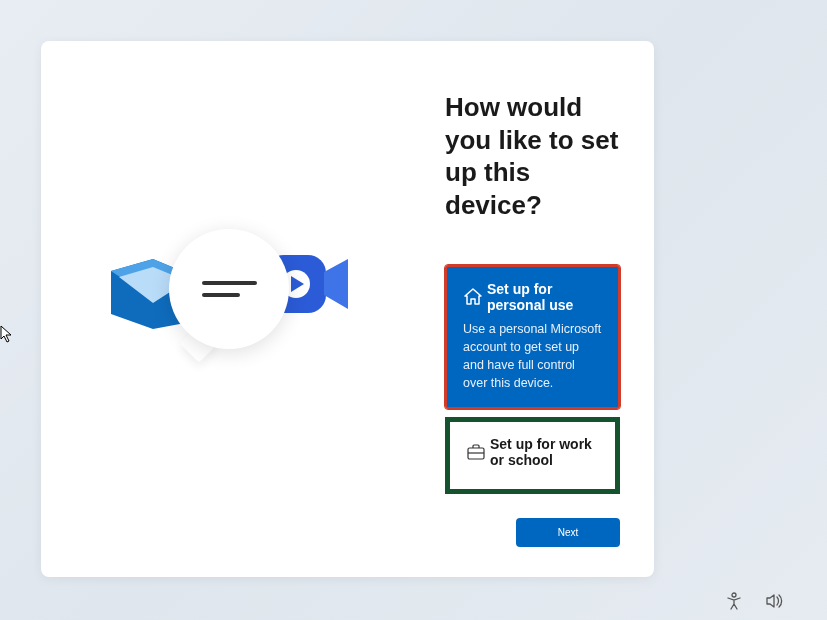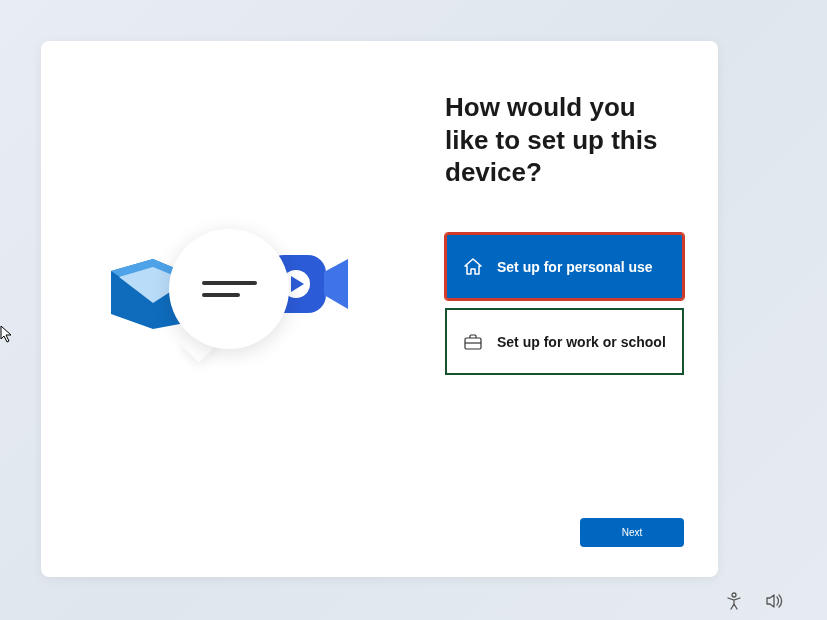"How would you like to" .setup-card { width: 677px -> 613px }
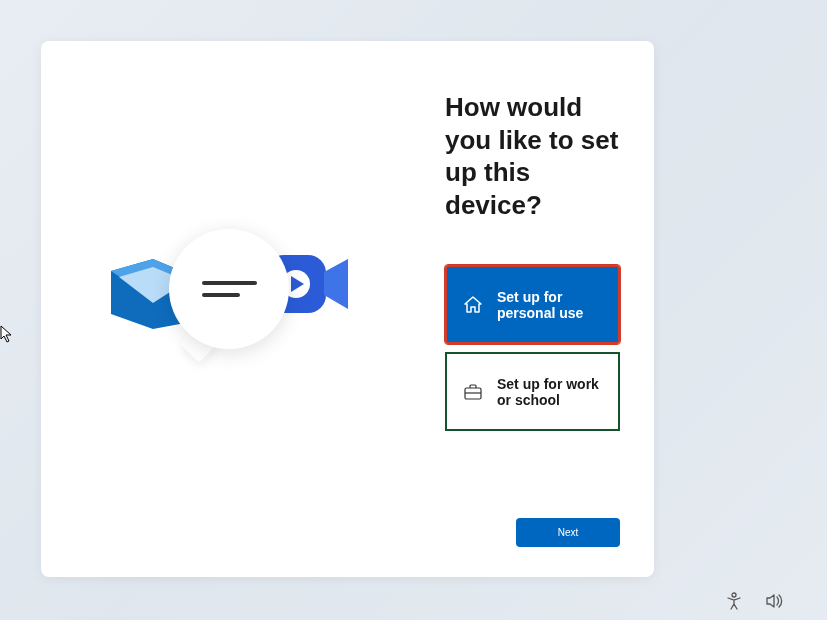"Set up for personal use" .option-header { gap: 14px -> 4px; margin-top: 8px -> none }
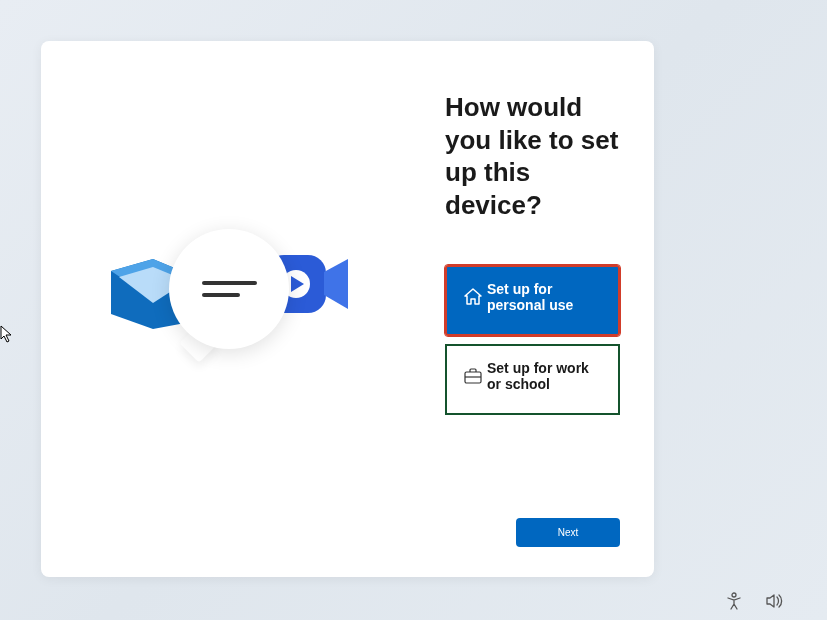"Use a personal Microsoft account" div.option-desc { html: none -> <div>Use a personal Microsoft account to get set up and have full control over this device.</div> }
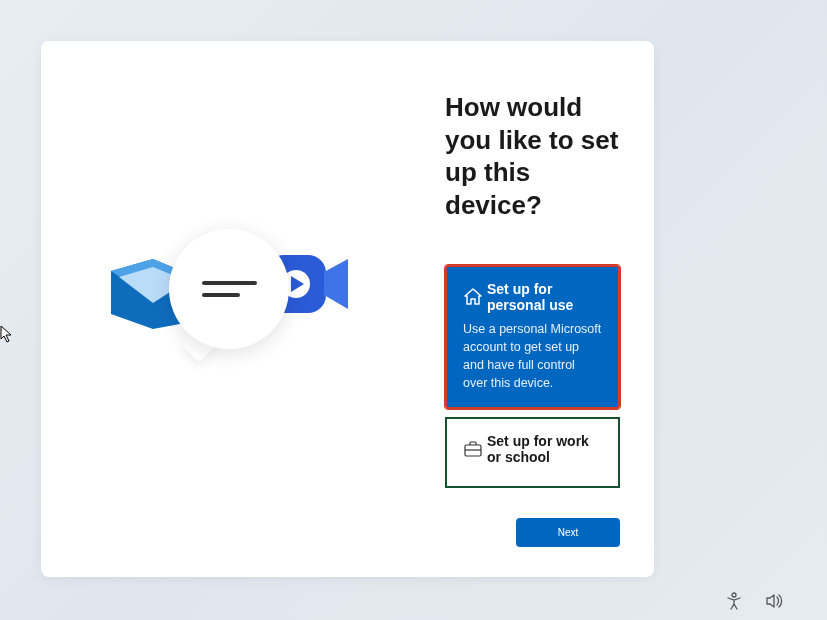"Set up for work or" .option { border: 2px solid #14532d -> 5px solid #14532d }
